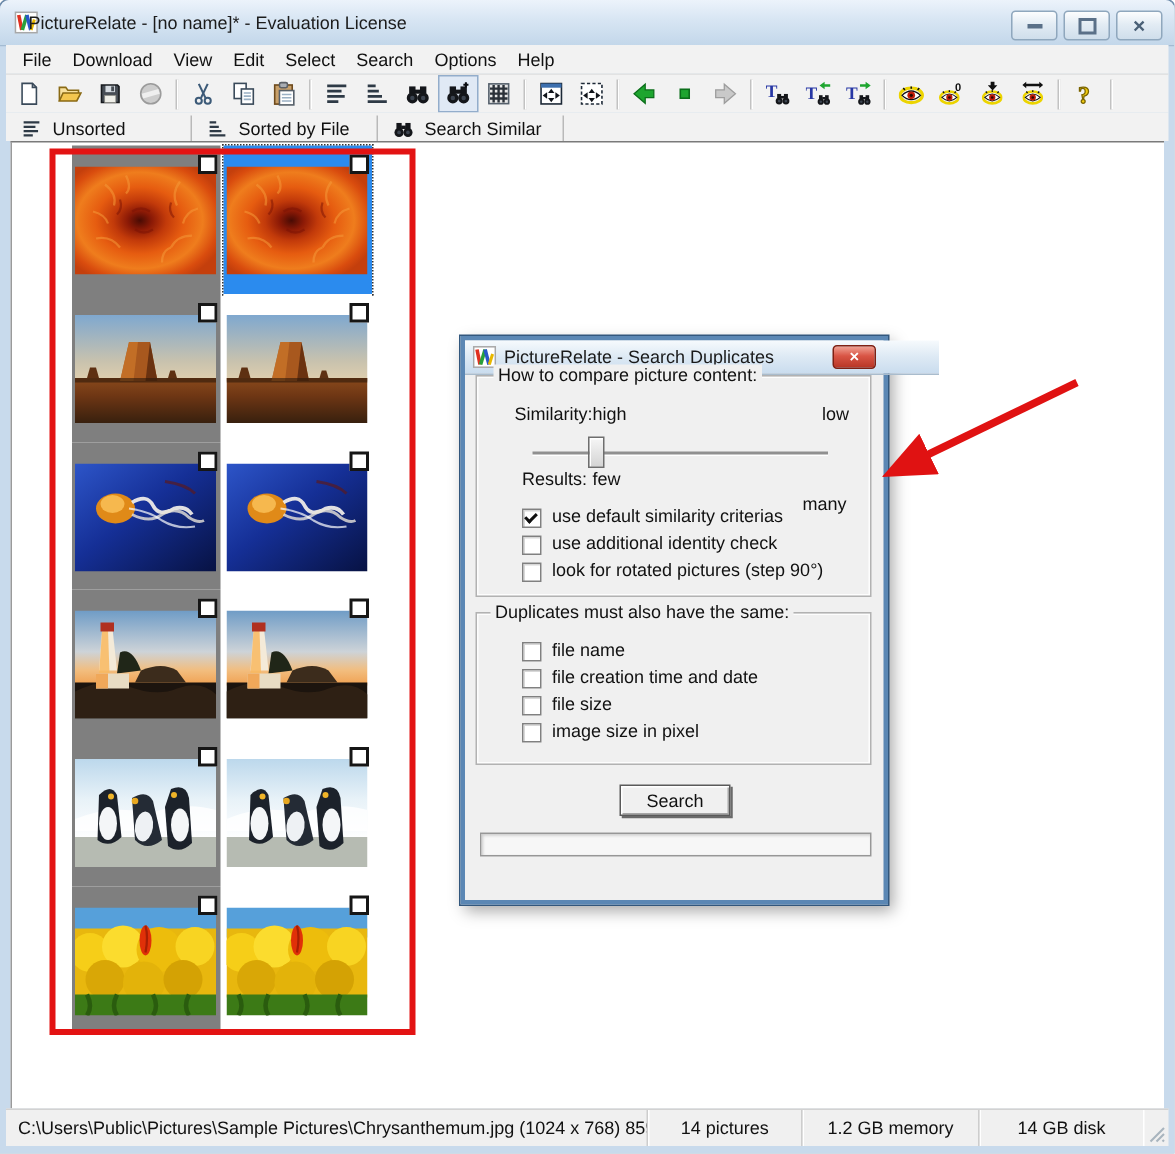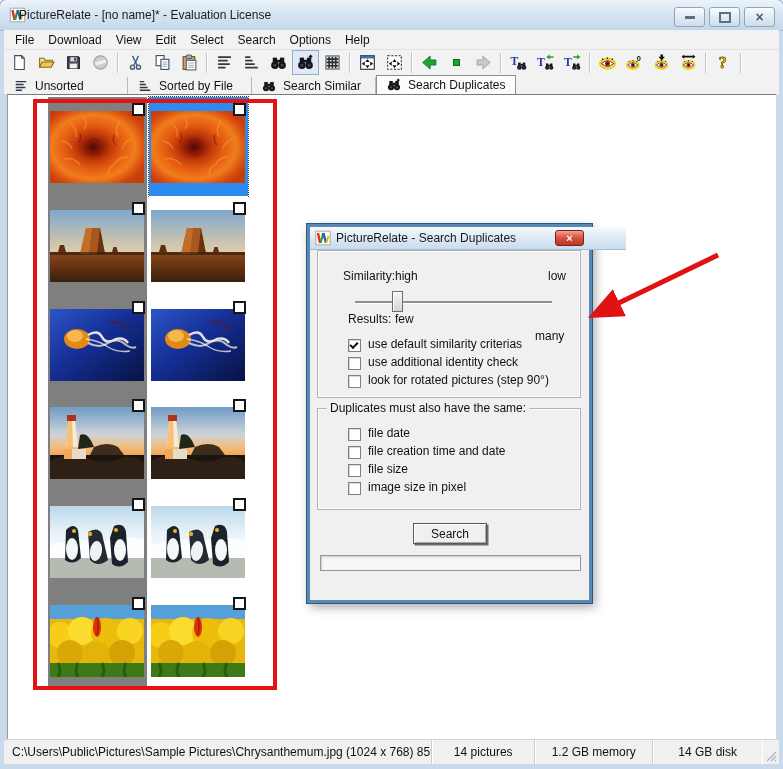"Search Duplicates" div.tab { html: <div> <svg> <use></use> </svg> <span>Search Duplicates</span> </div> -> none }
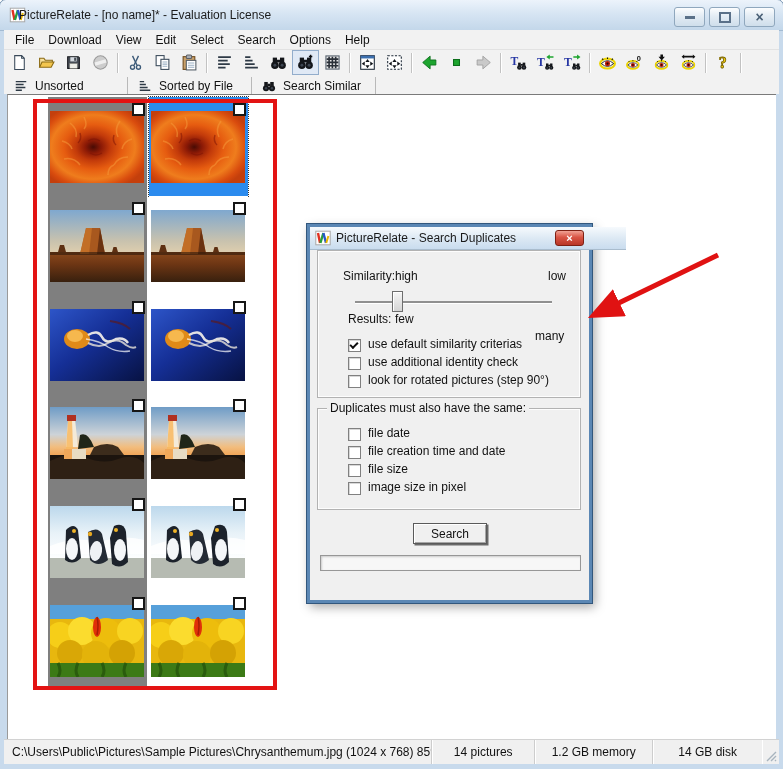"How to compare picture content:" span.legend { html: none -> <span>How to compare picture content:</span> }
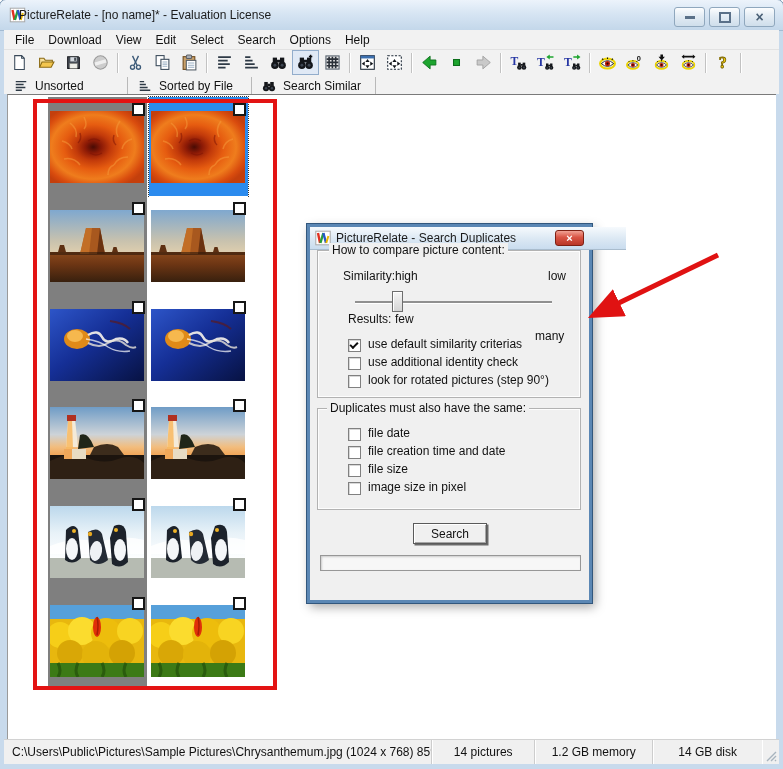"file date" span.dtxt { text: date -> name }
